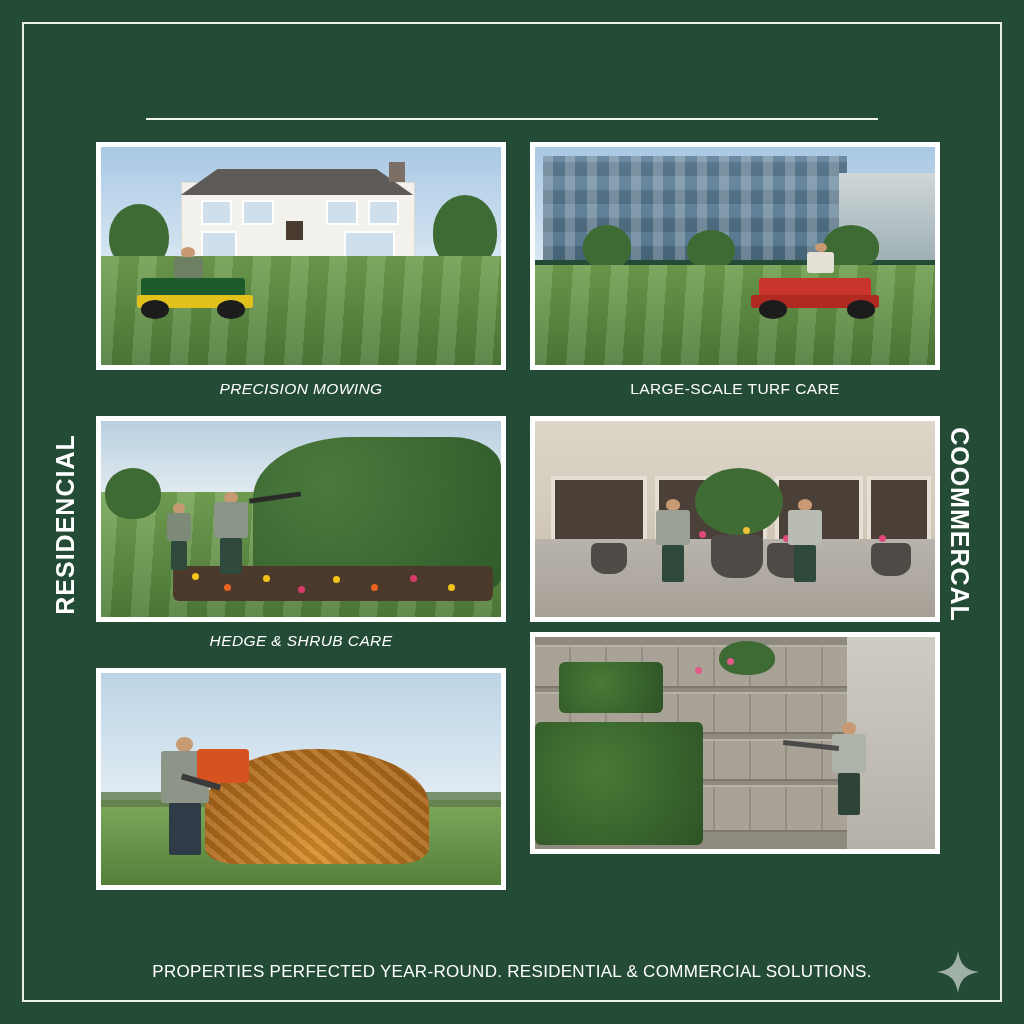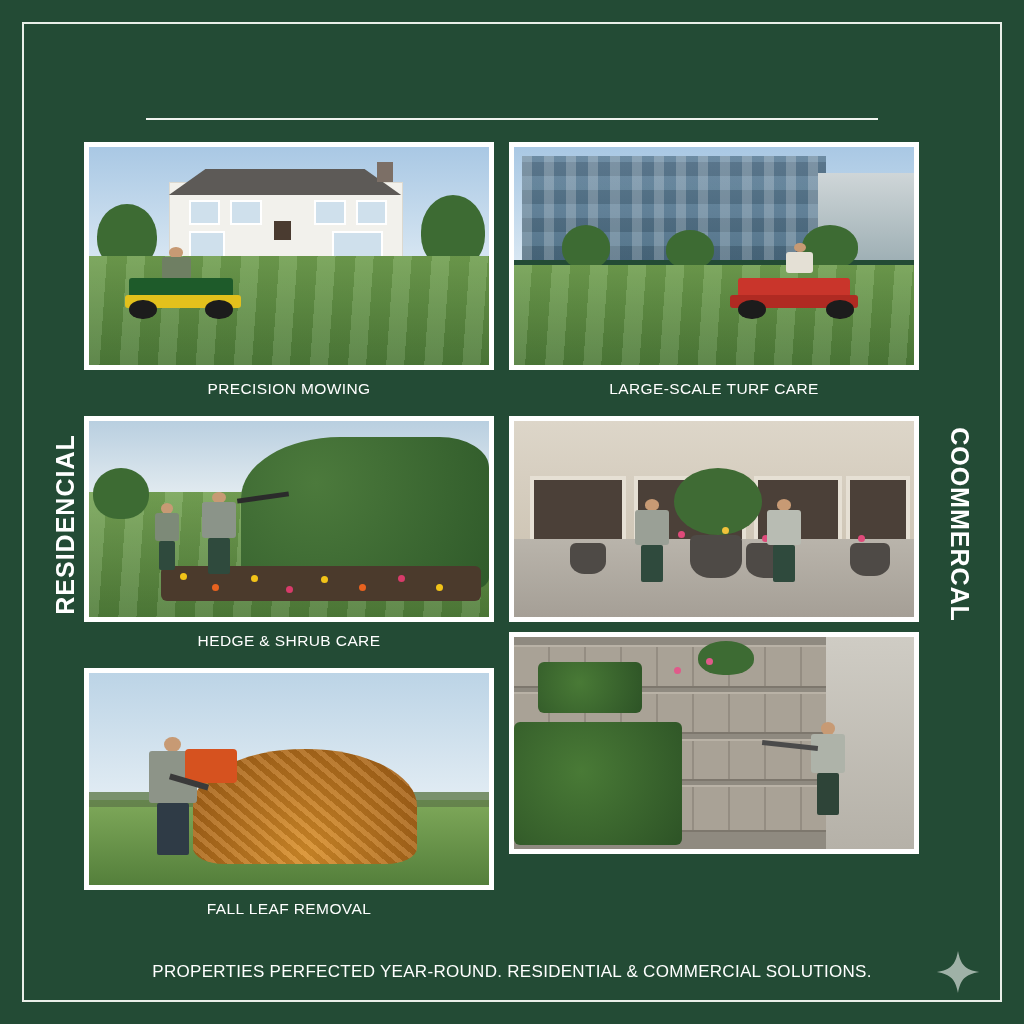"PRECISION MOWING" .col-left { font-style: none -> italic; left: 0 -> 12px }
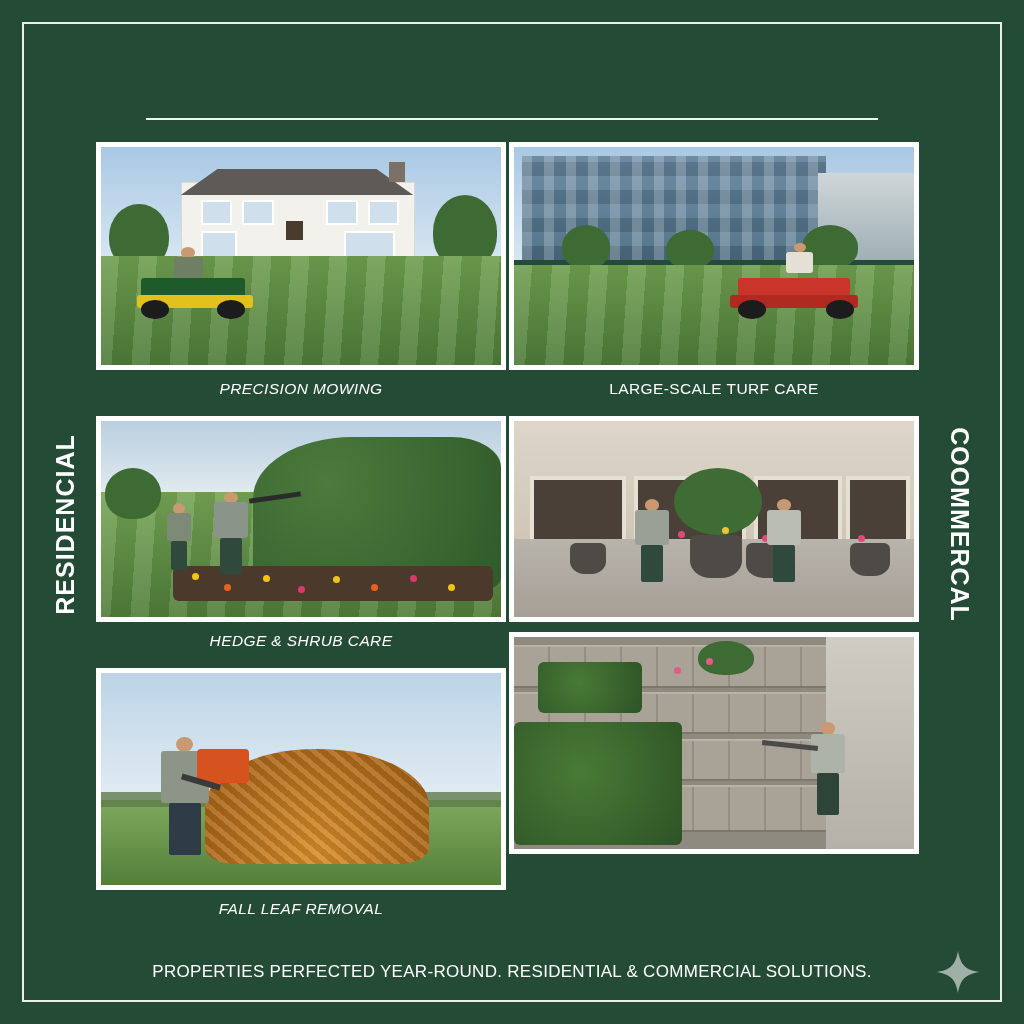"LARGE-SCALE TURF CARE" .col-right { left: 425px -> 446px }
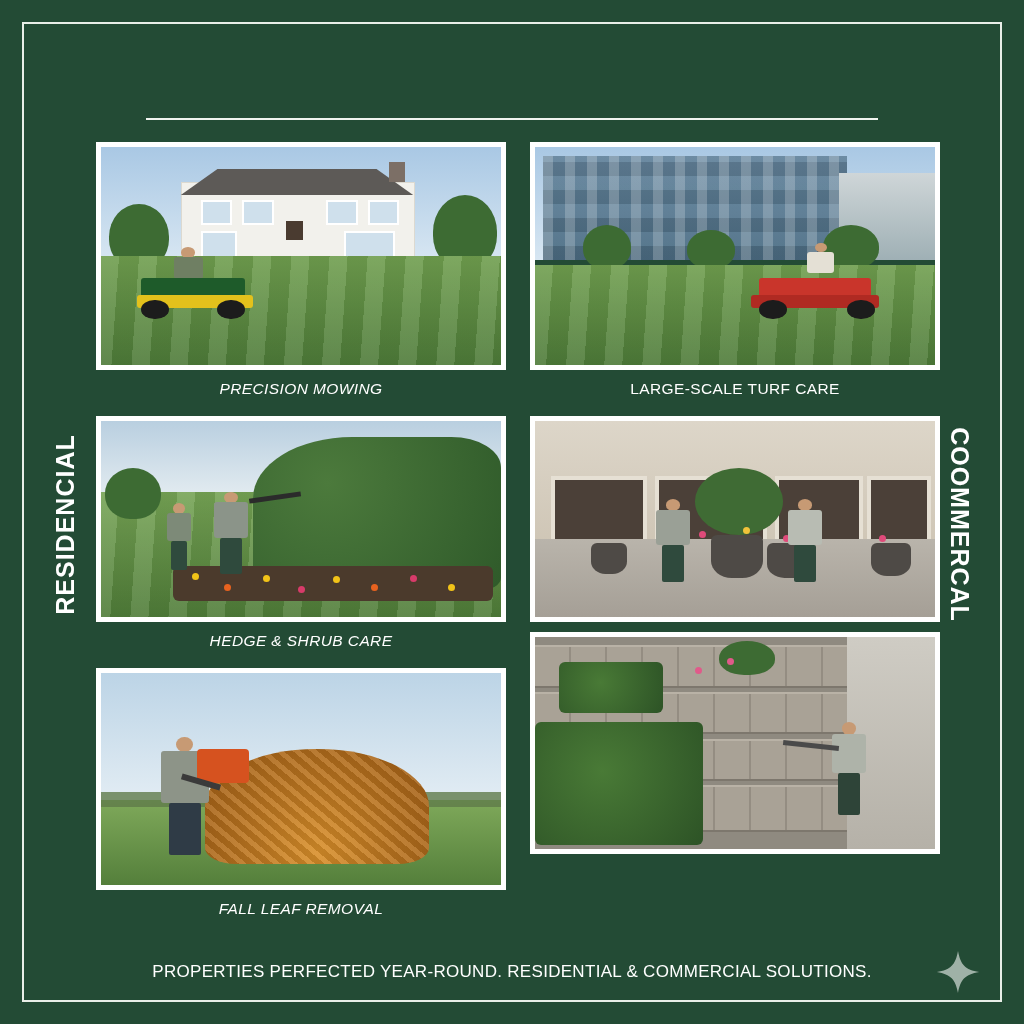"FALL LEAF REMOVAL" div.caption { html: <div>FALL LEAF REMOVAL</div> -> none }
